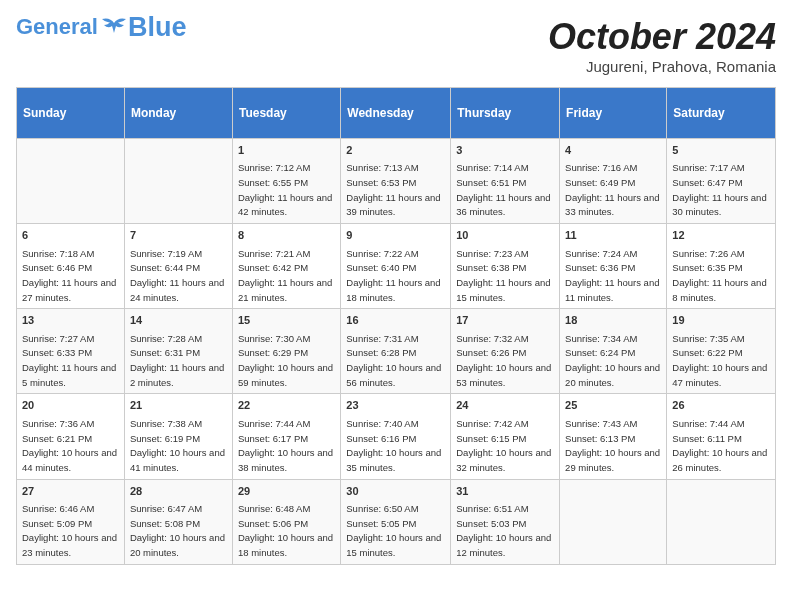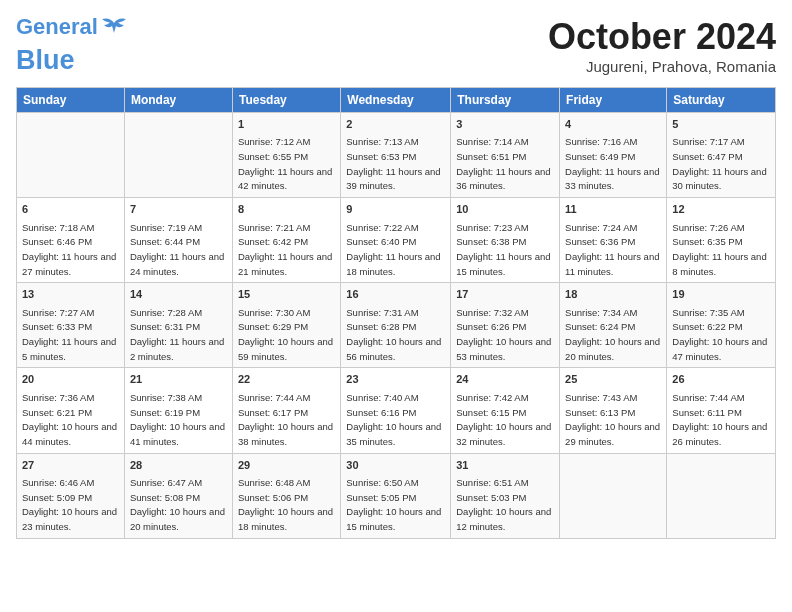"General" .logo { flex-direction: column -> row; gap: 11px -> none }
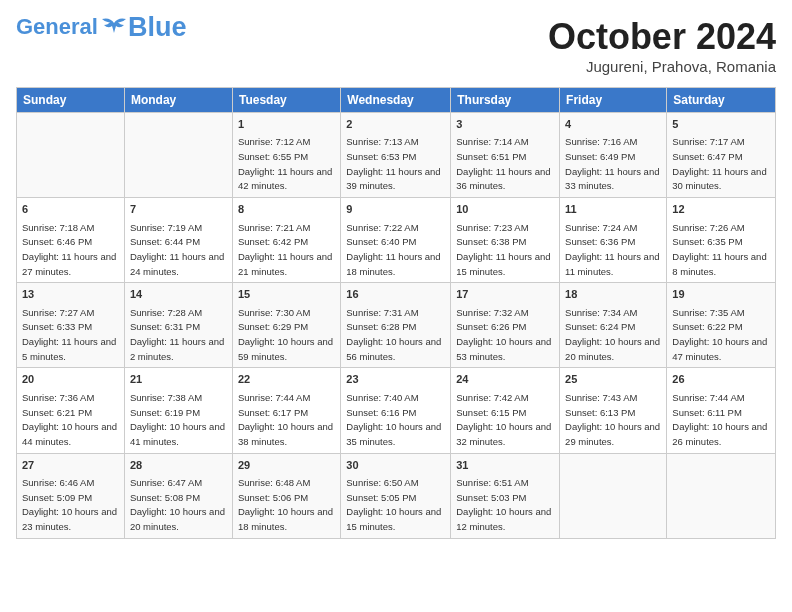"October 2024" .month-title { font-style: none -> italic }
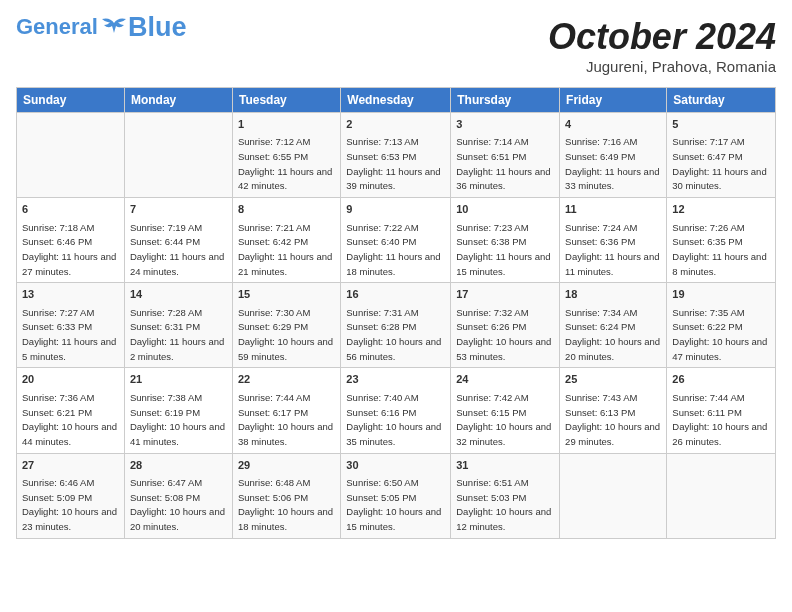"Sunday" thead tr th { padding: 5px 6px -> 18px 6px }
